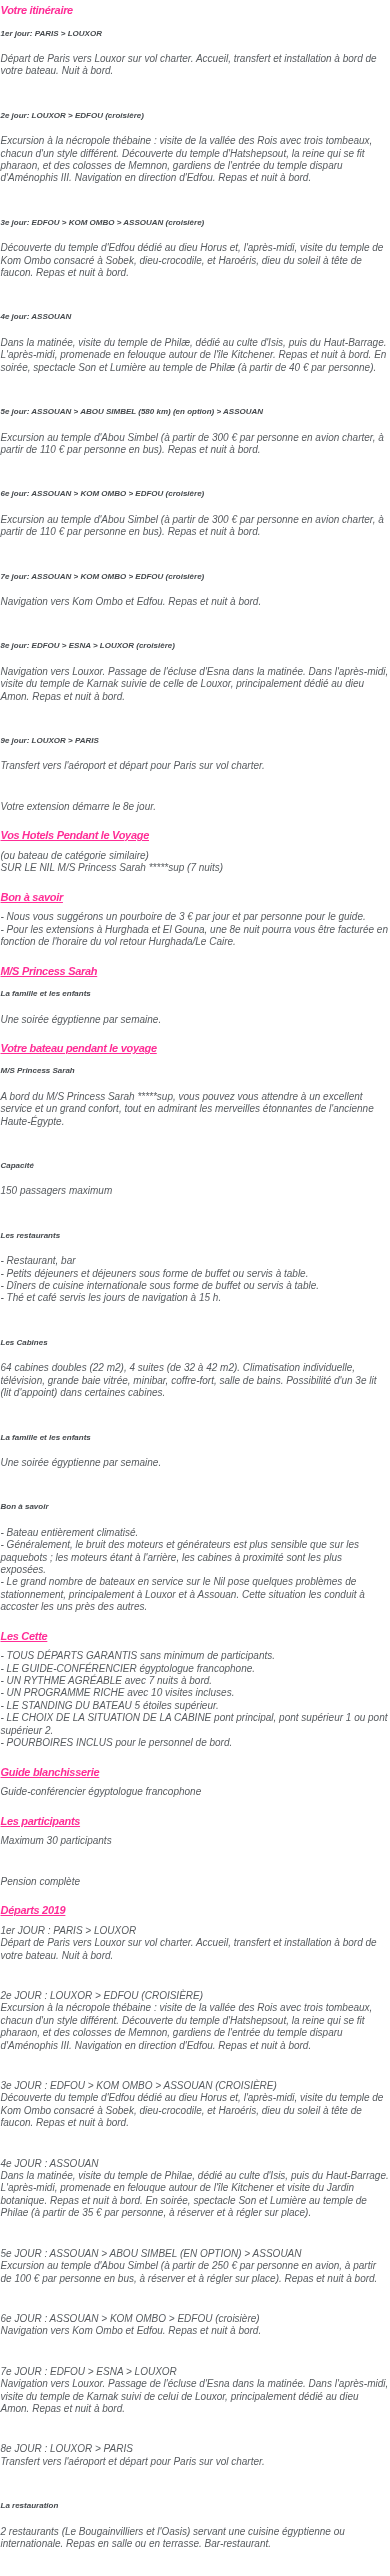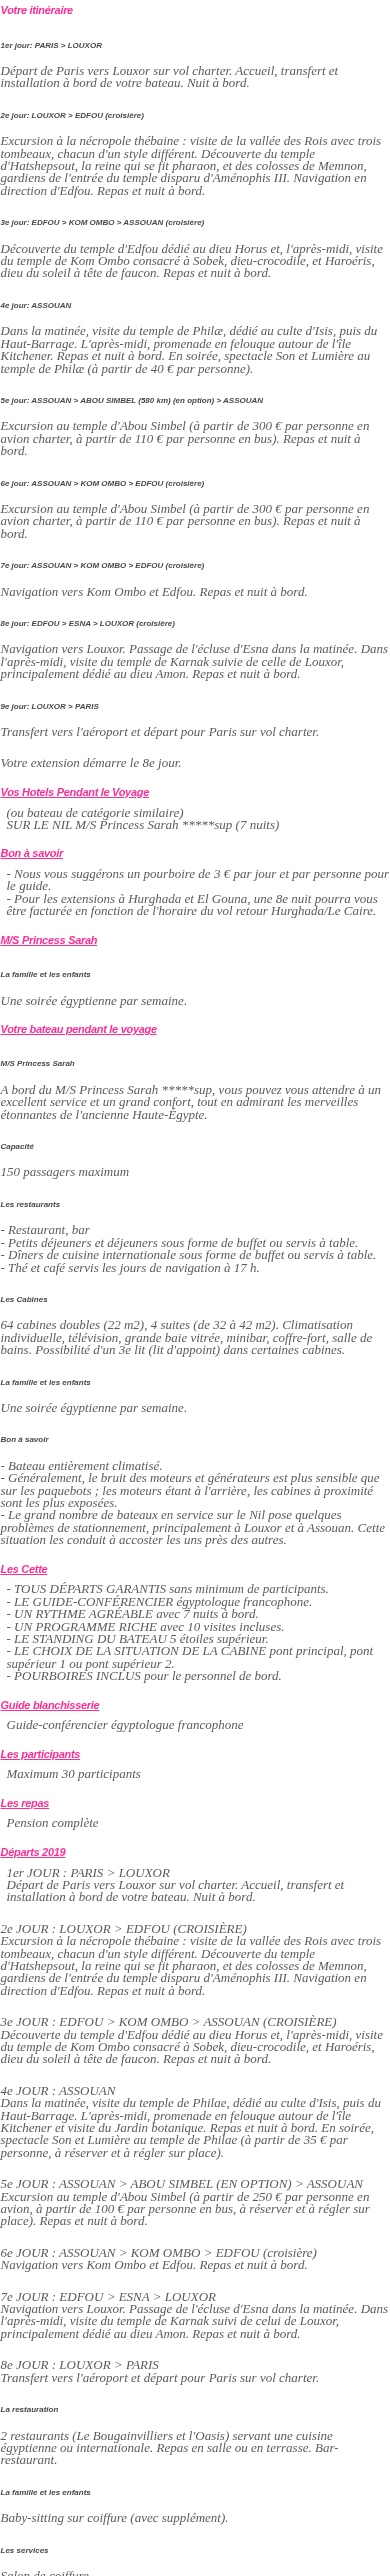"1er jour: PARIS > LOUXOR" .h1 + .h3 { margin-top: 21px -> 9px }
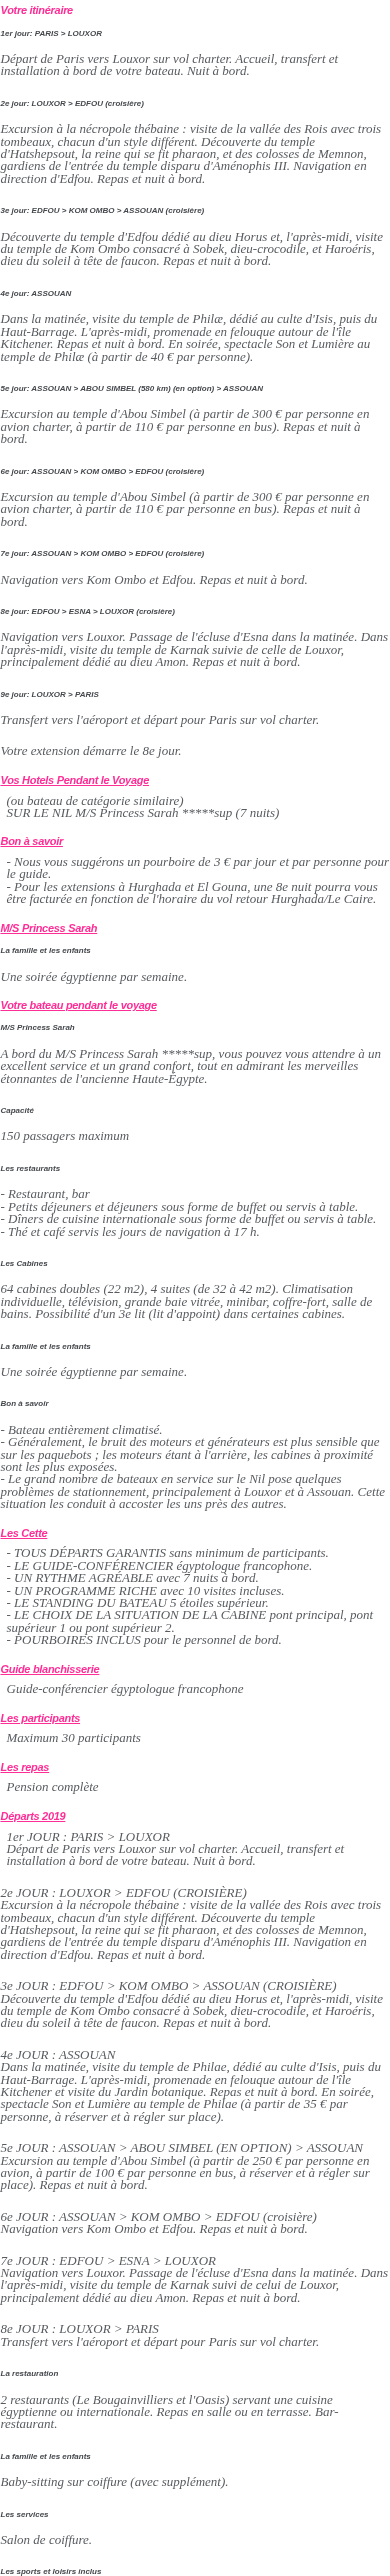"Départ de Paris vers Louxor" .p { font-family: Liberation Serif, serif -> none; font-size: 13px -> 10px }
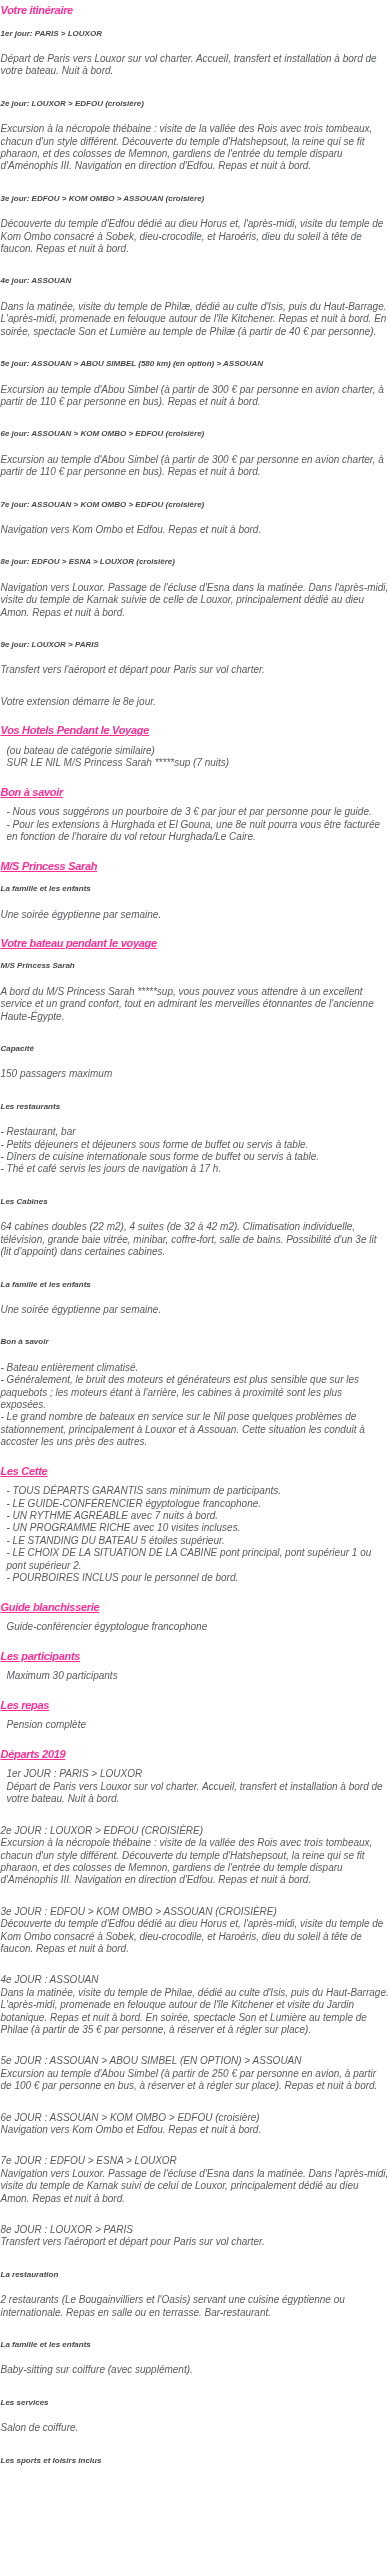"2e jour: LOUXOR > EDFOU" .p + .h3 { margin-top: 20px -> 32px }
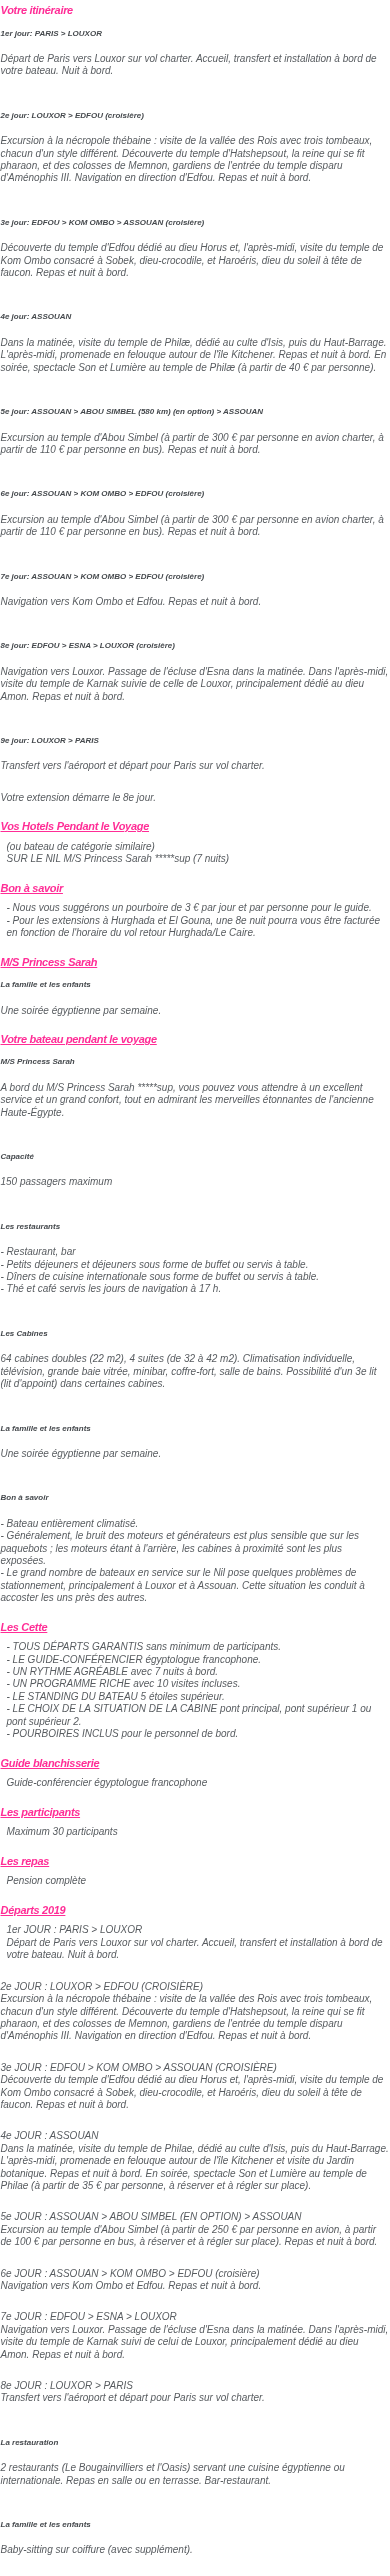"Votre extension démarre le 8e" .p + .p { margin-top: 19px -> 28px }
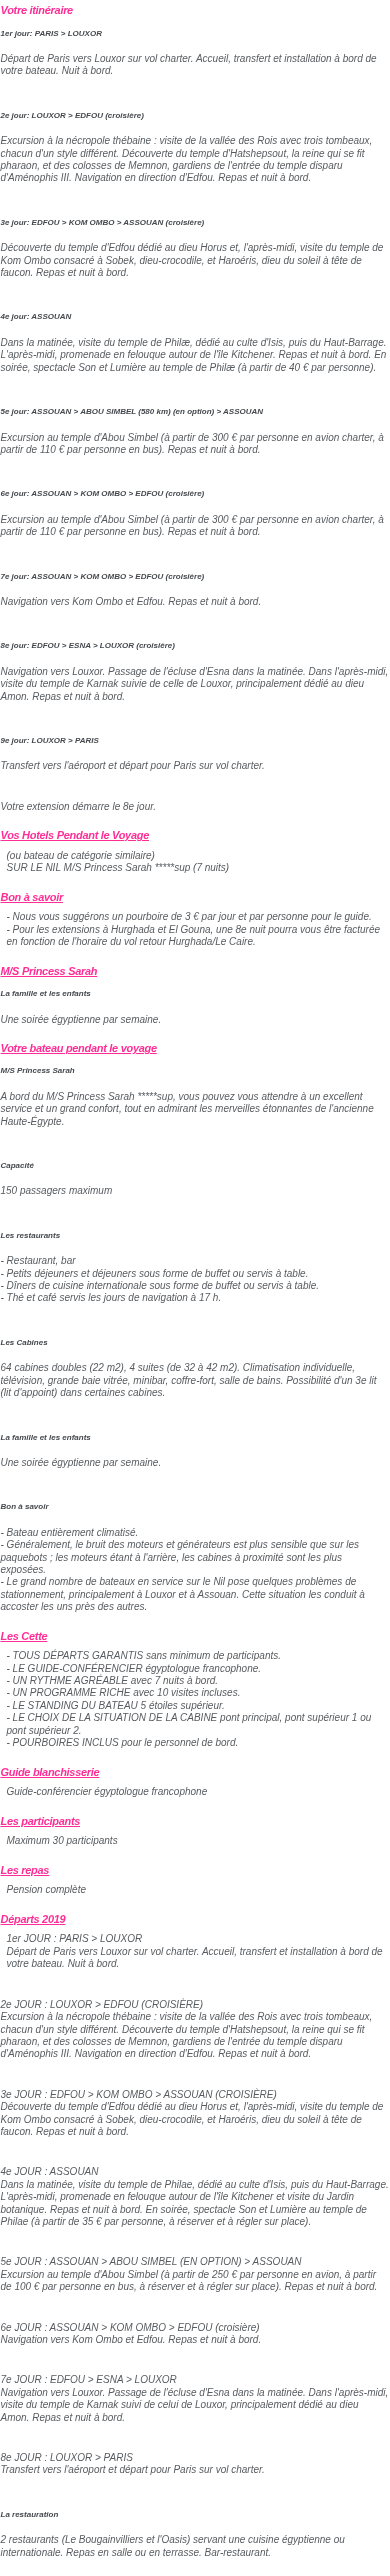"(ou bateau de catégorie similaire)" .h1 + .p { margin-left: 6px -> none }
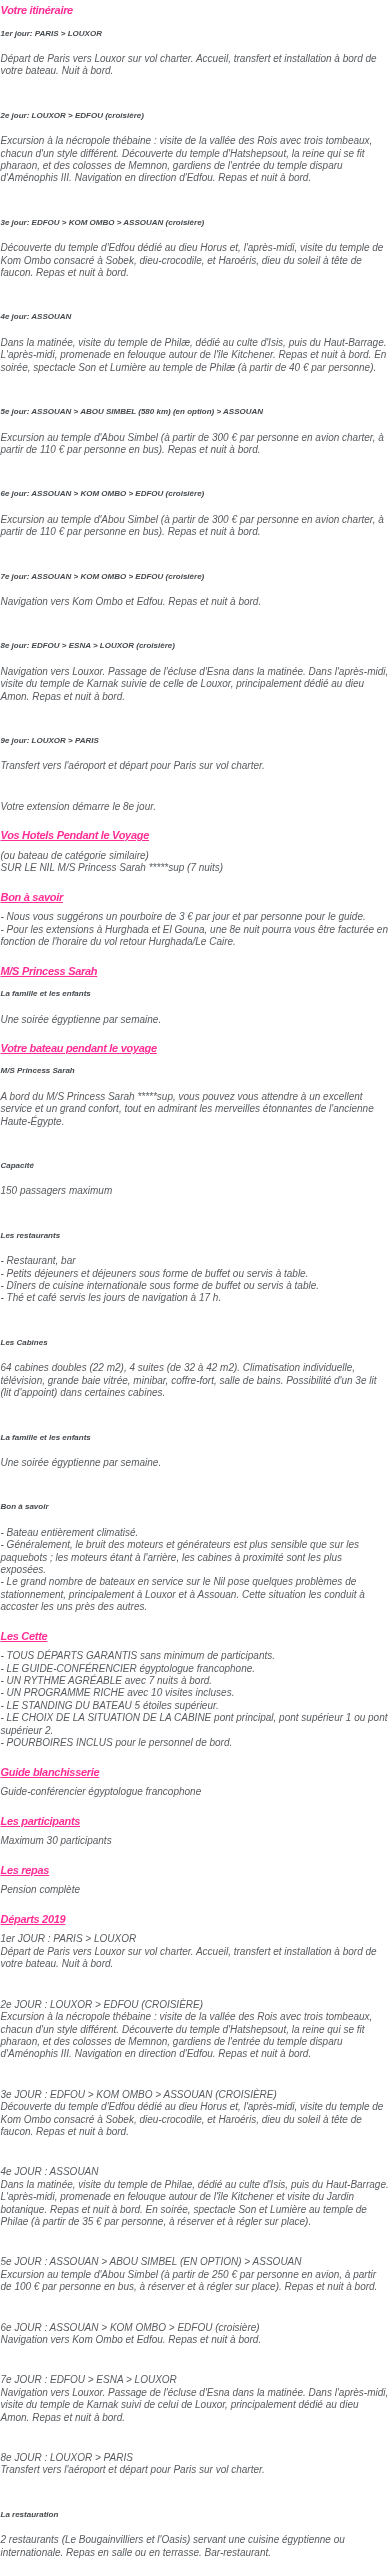"- Restaurant, bar" div.p { text: 17 -> 15 }
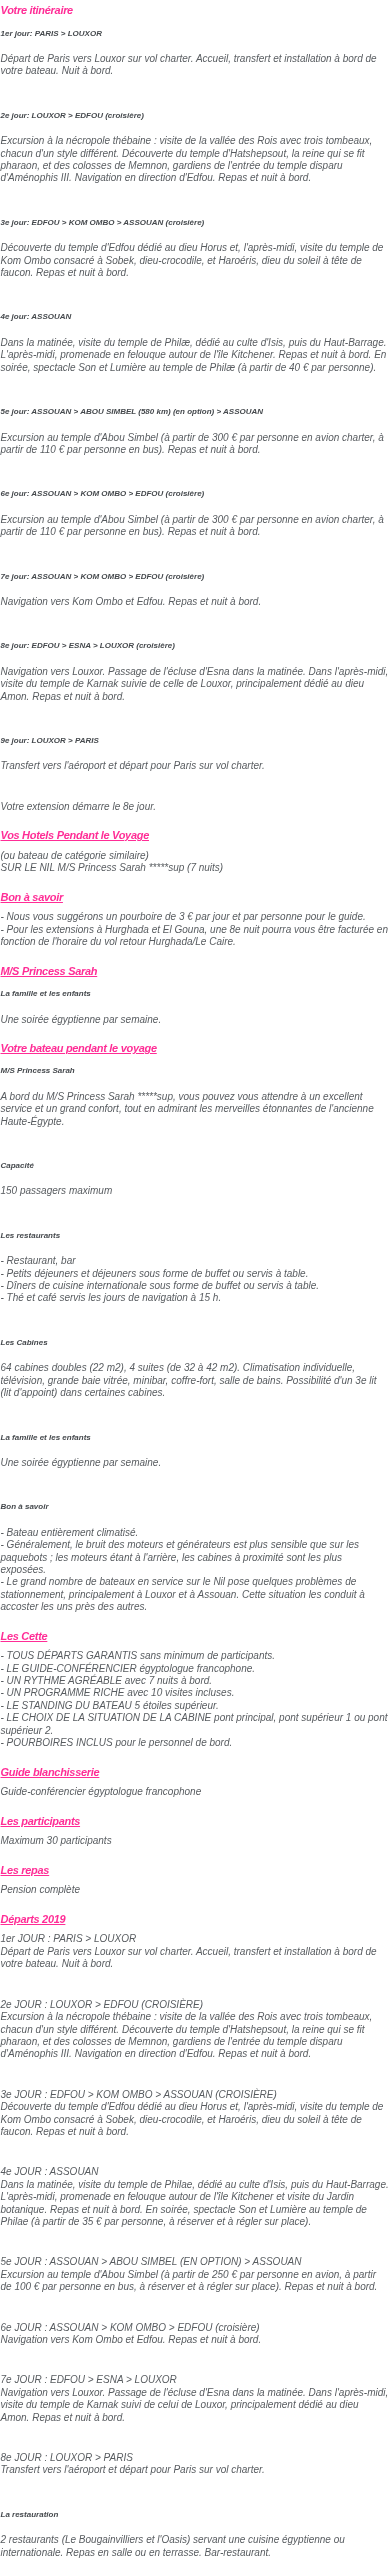"Les repas" div.h1 { html: <div>Les repas</div> -> none }
